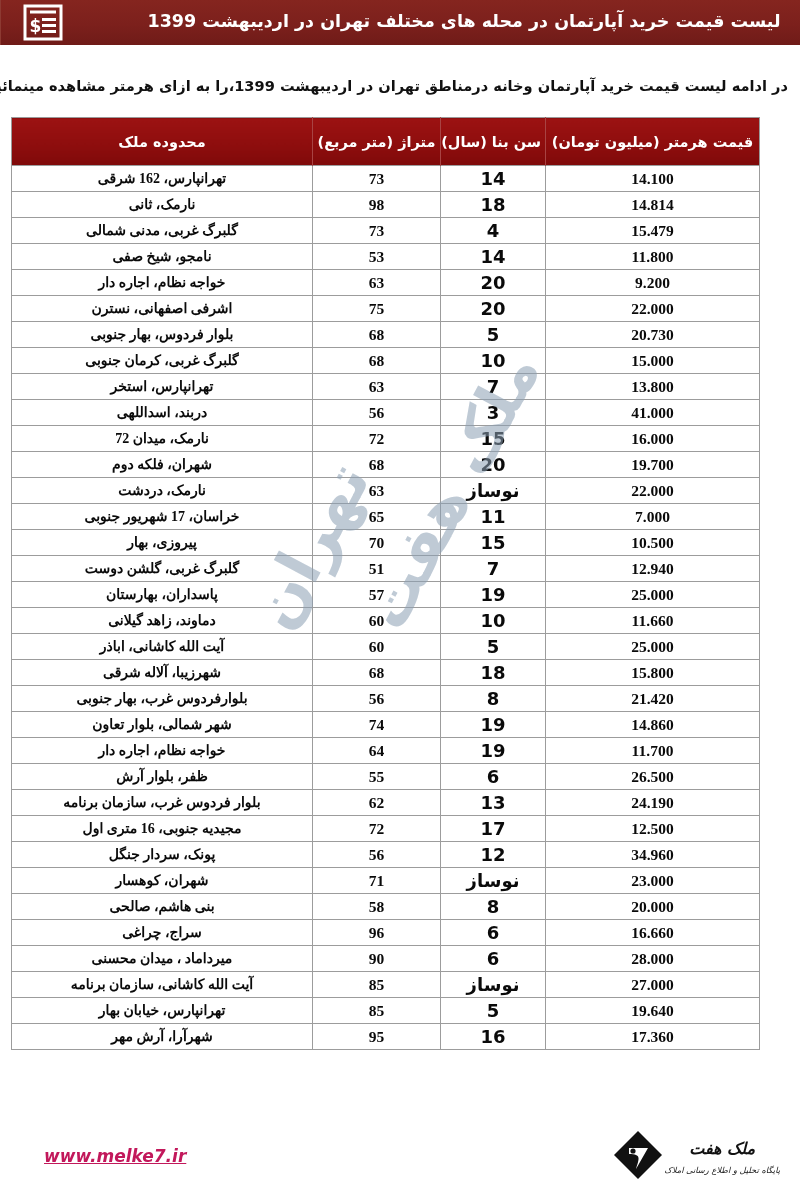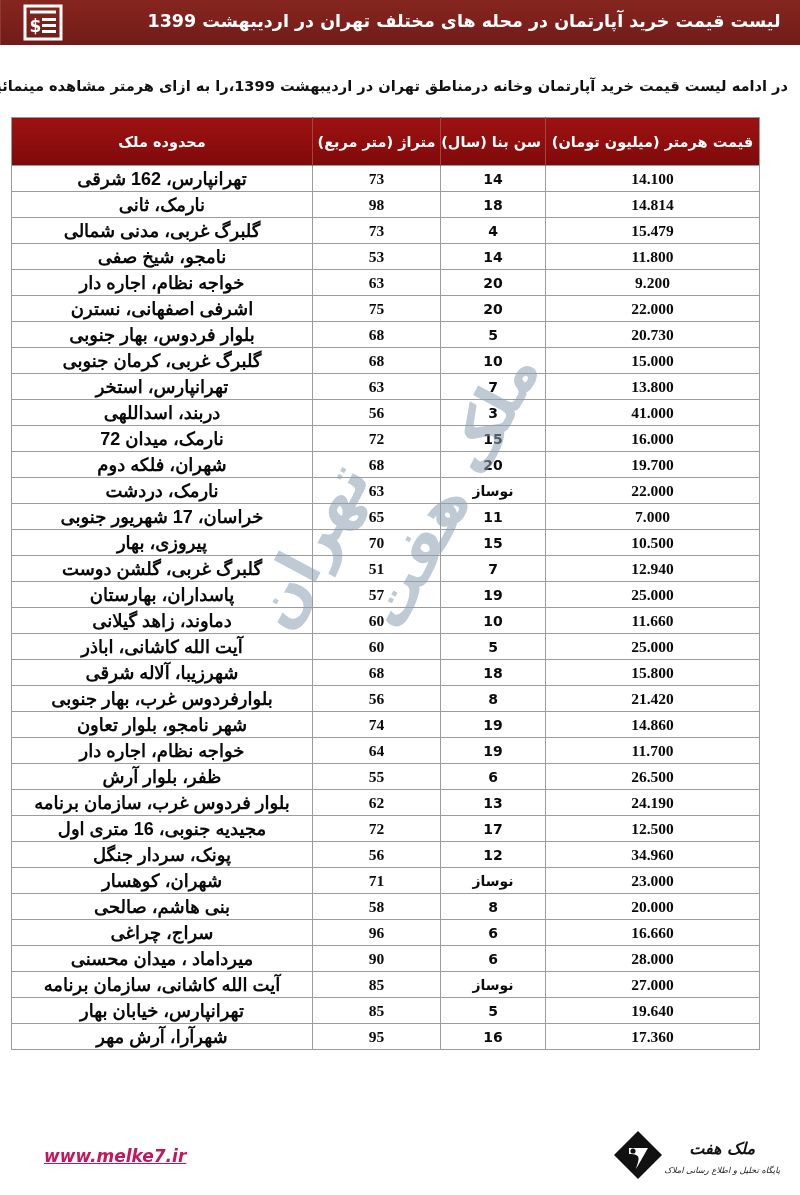"تهرانپارس، 162 شرقی" table.price-table tbody td.area-name { font-family: Liberation Sans, sans-serif -> Liberation Serif, serif; font-size: 18px -> 14px }
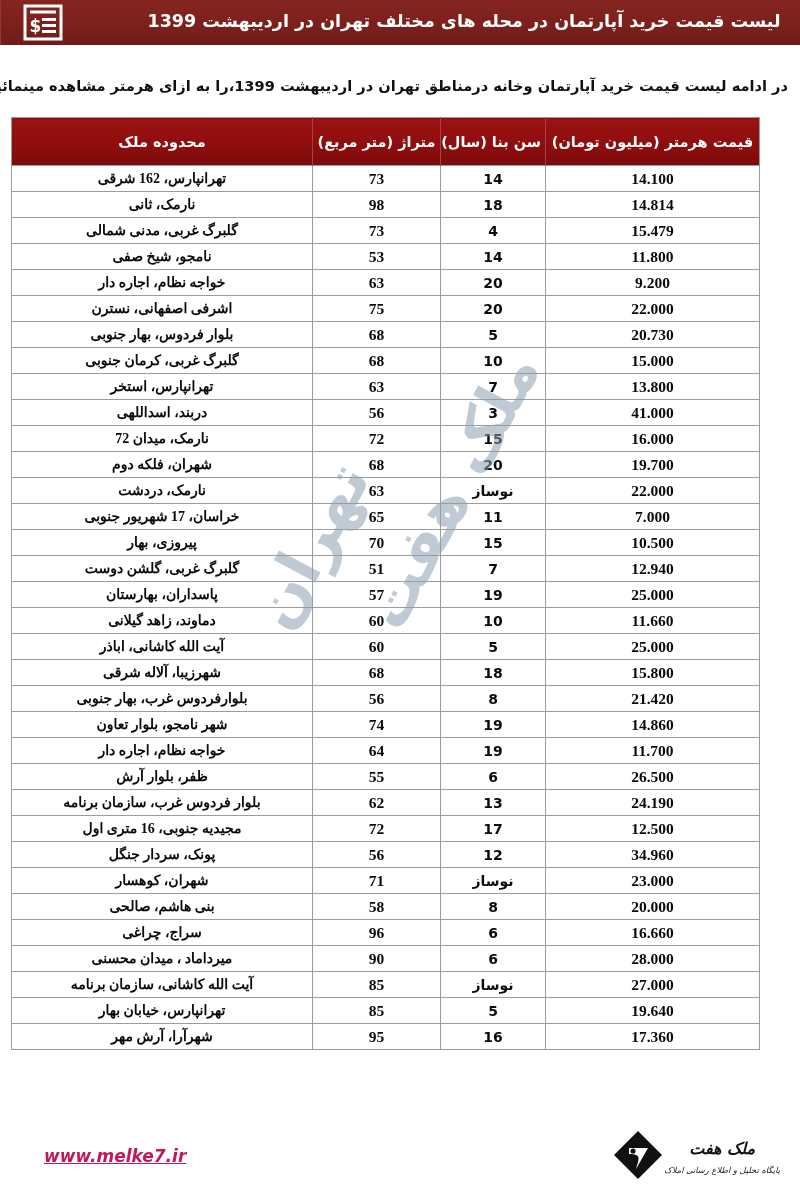"14" table.price-table tbody td.buildage { font-size: 14px -> 18px }
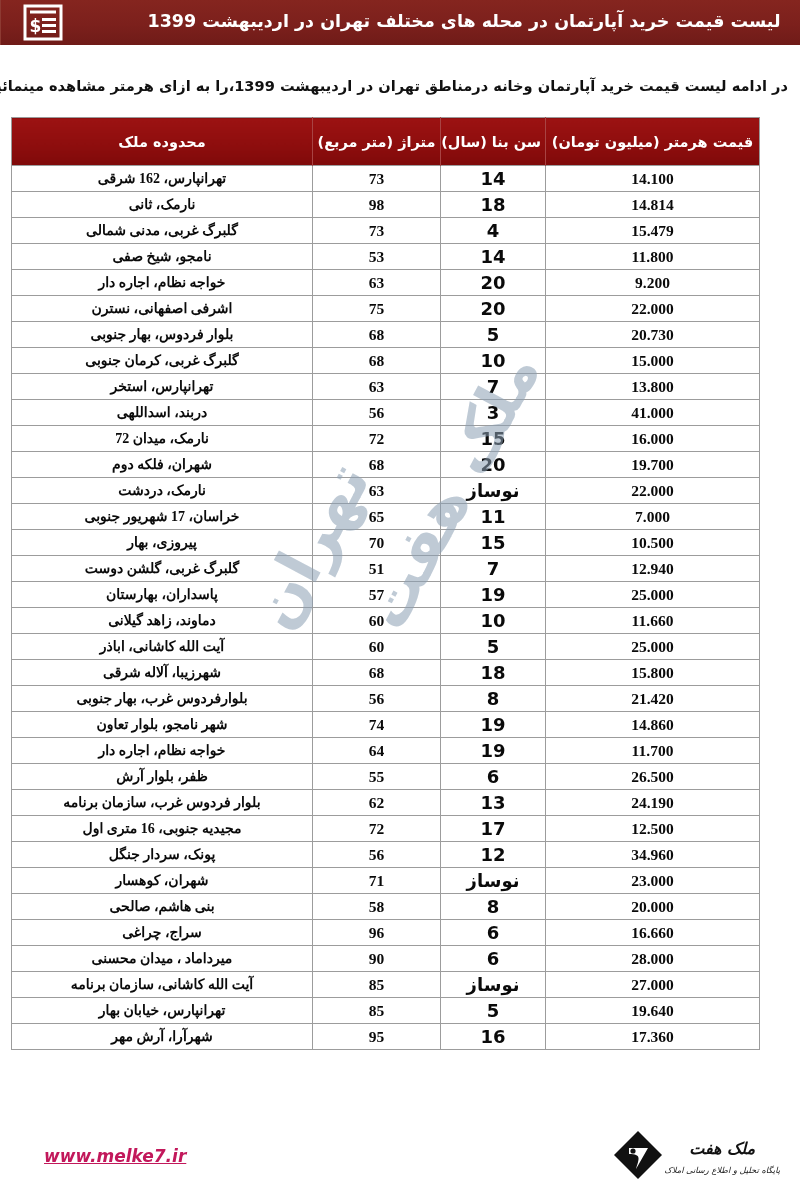"شهر نامجو، بلوار تعاون" td.area-name { text: نامجو -> شمالی }
